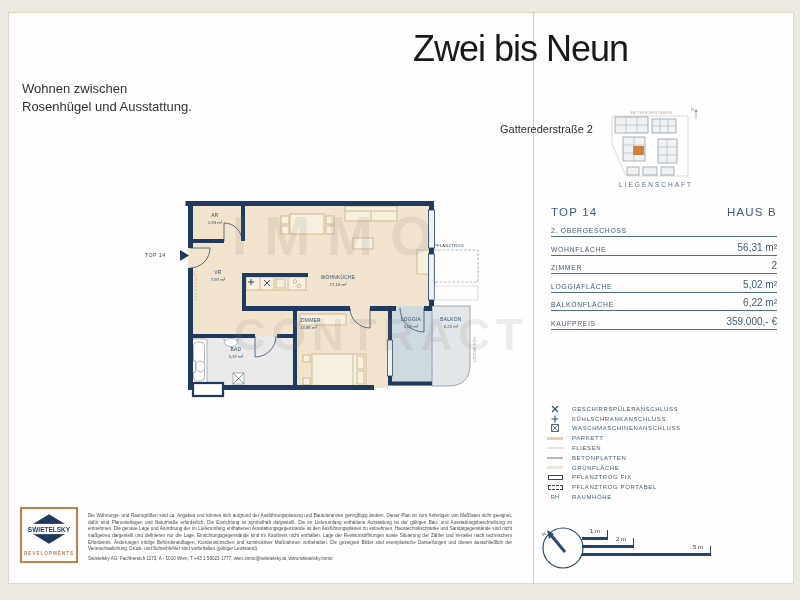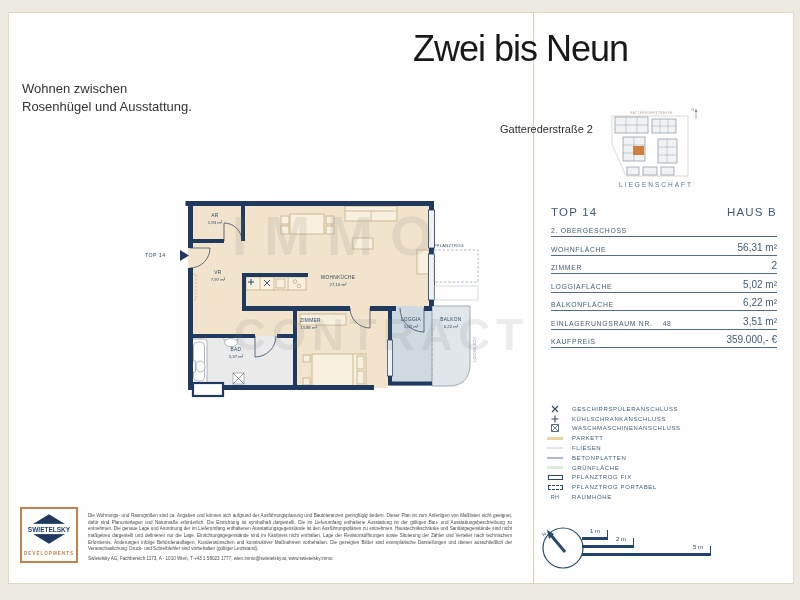"3,51 m²" div.ut-row { html: <div> <span><span>EINLAGERUNGSRAUM NR.</span><span>48</span></span> <span>3,51 m²</span> </div> -> none }
